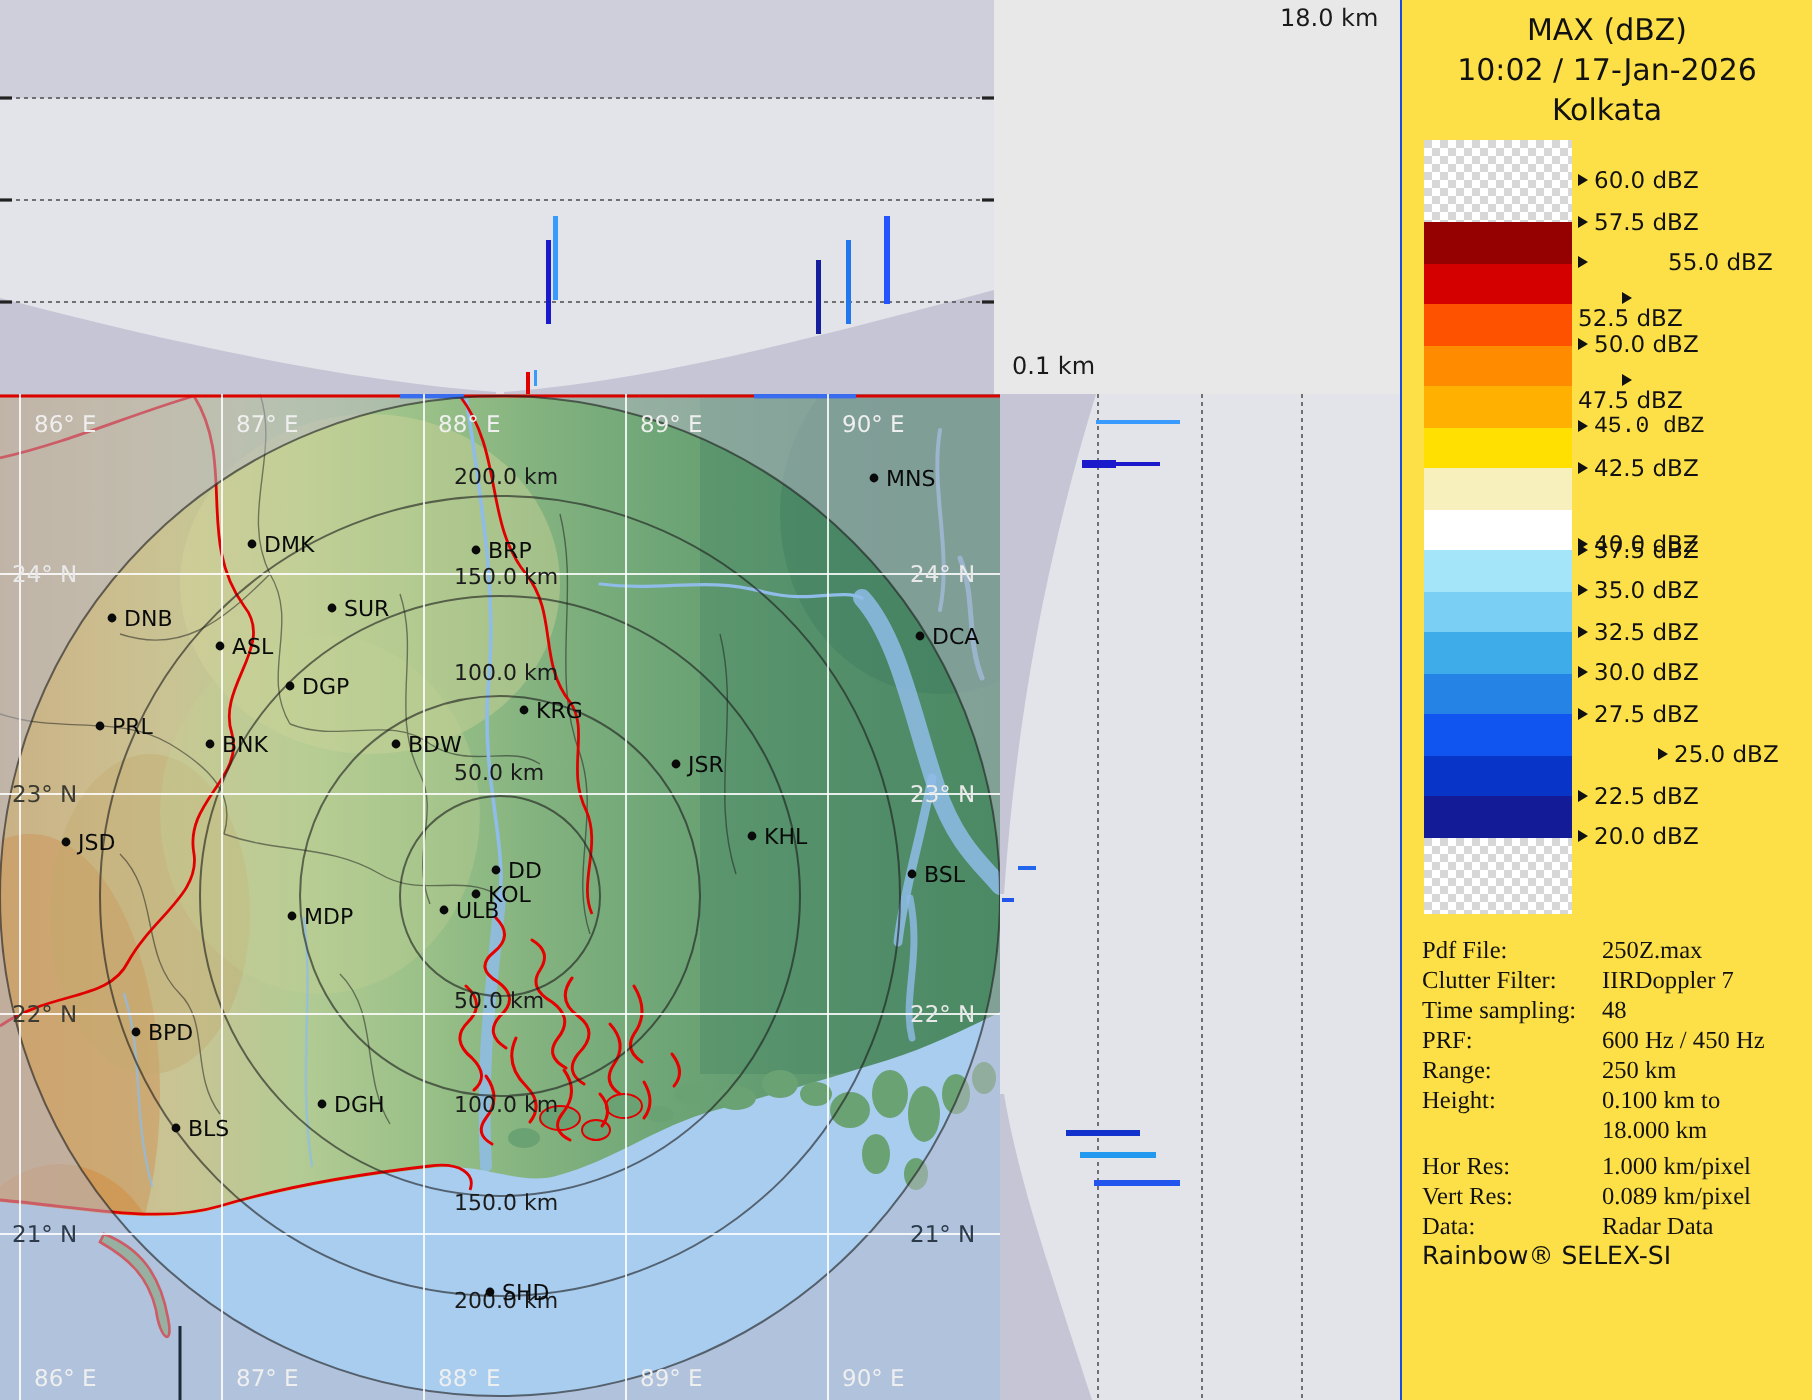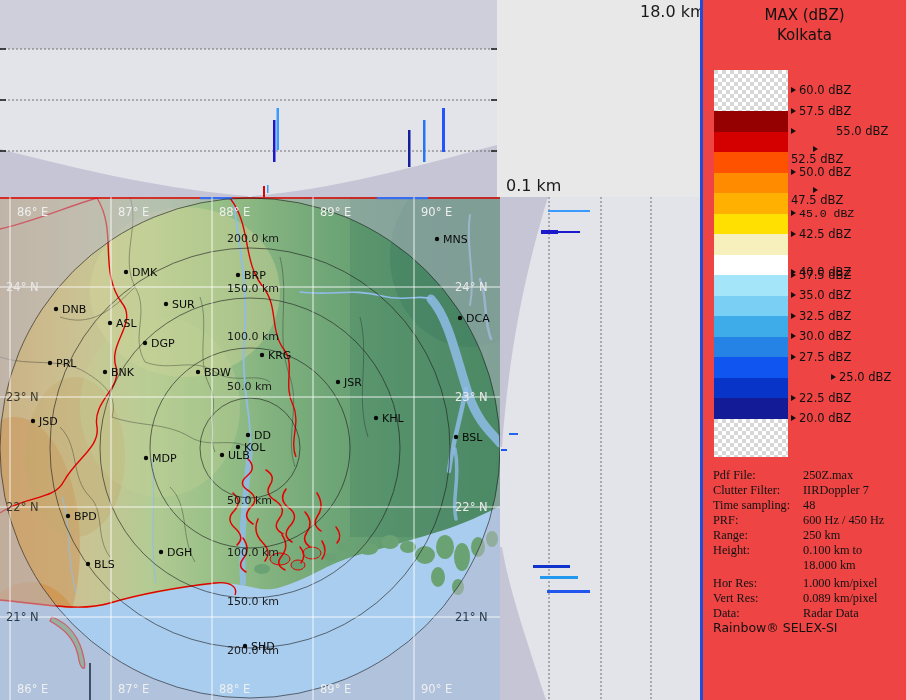"18.0 km" .hlabel { font-size: 16px -> 12px }
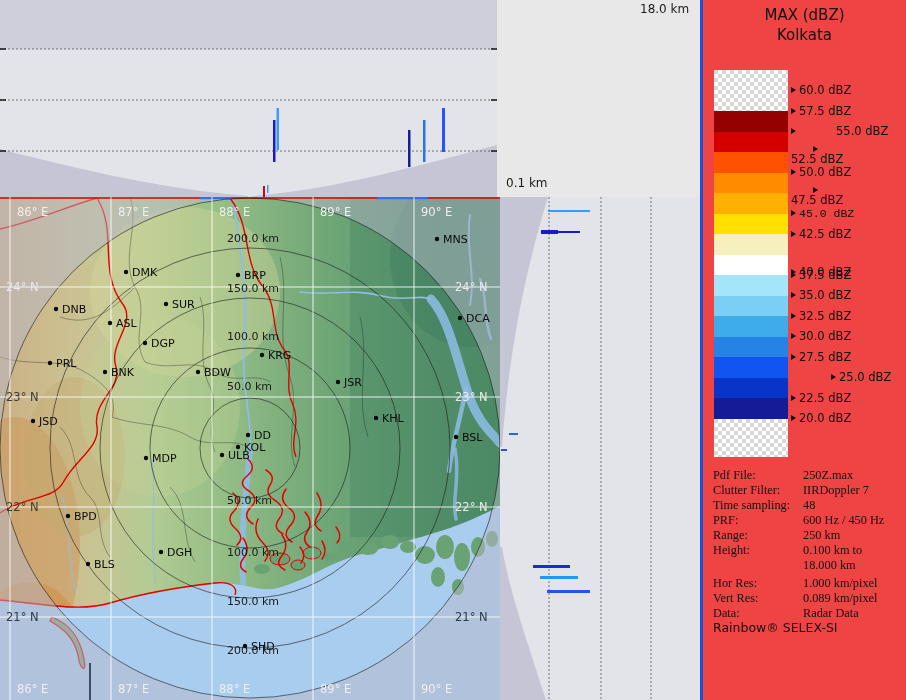"MAX (dBZ)" #legend-panel { background: #ef4444 -> #fde047; border-left: 3px solid #1d4ed8 -> 1px solid #1d4ed8 }
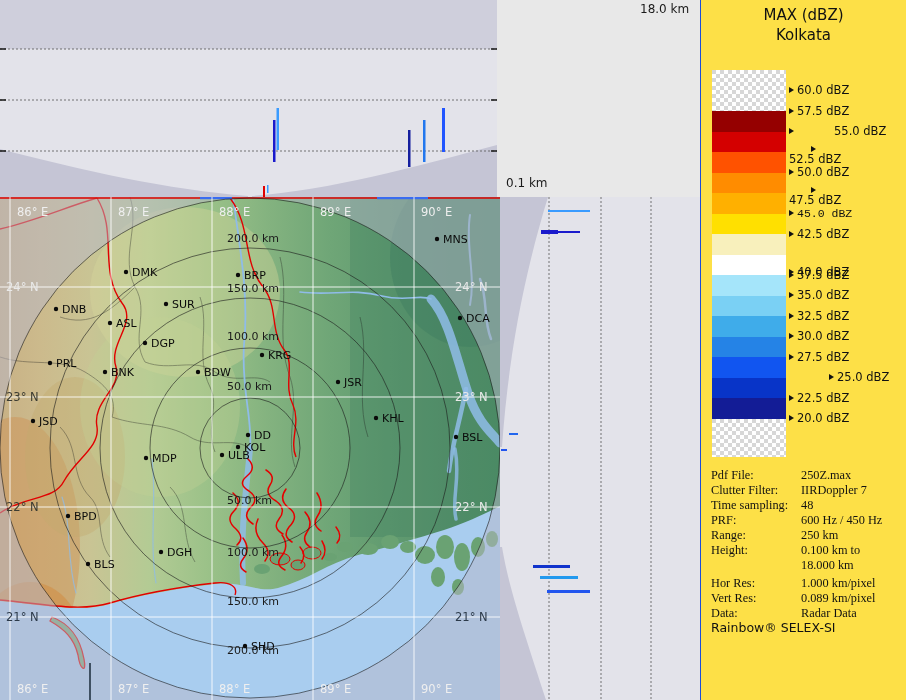"10:02 / 17-Jan-2026" div { html: none -> <div>10:02 / 17-Jan-2026</div> }
